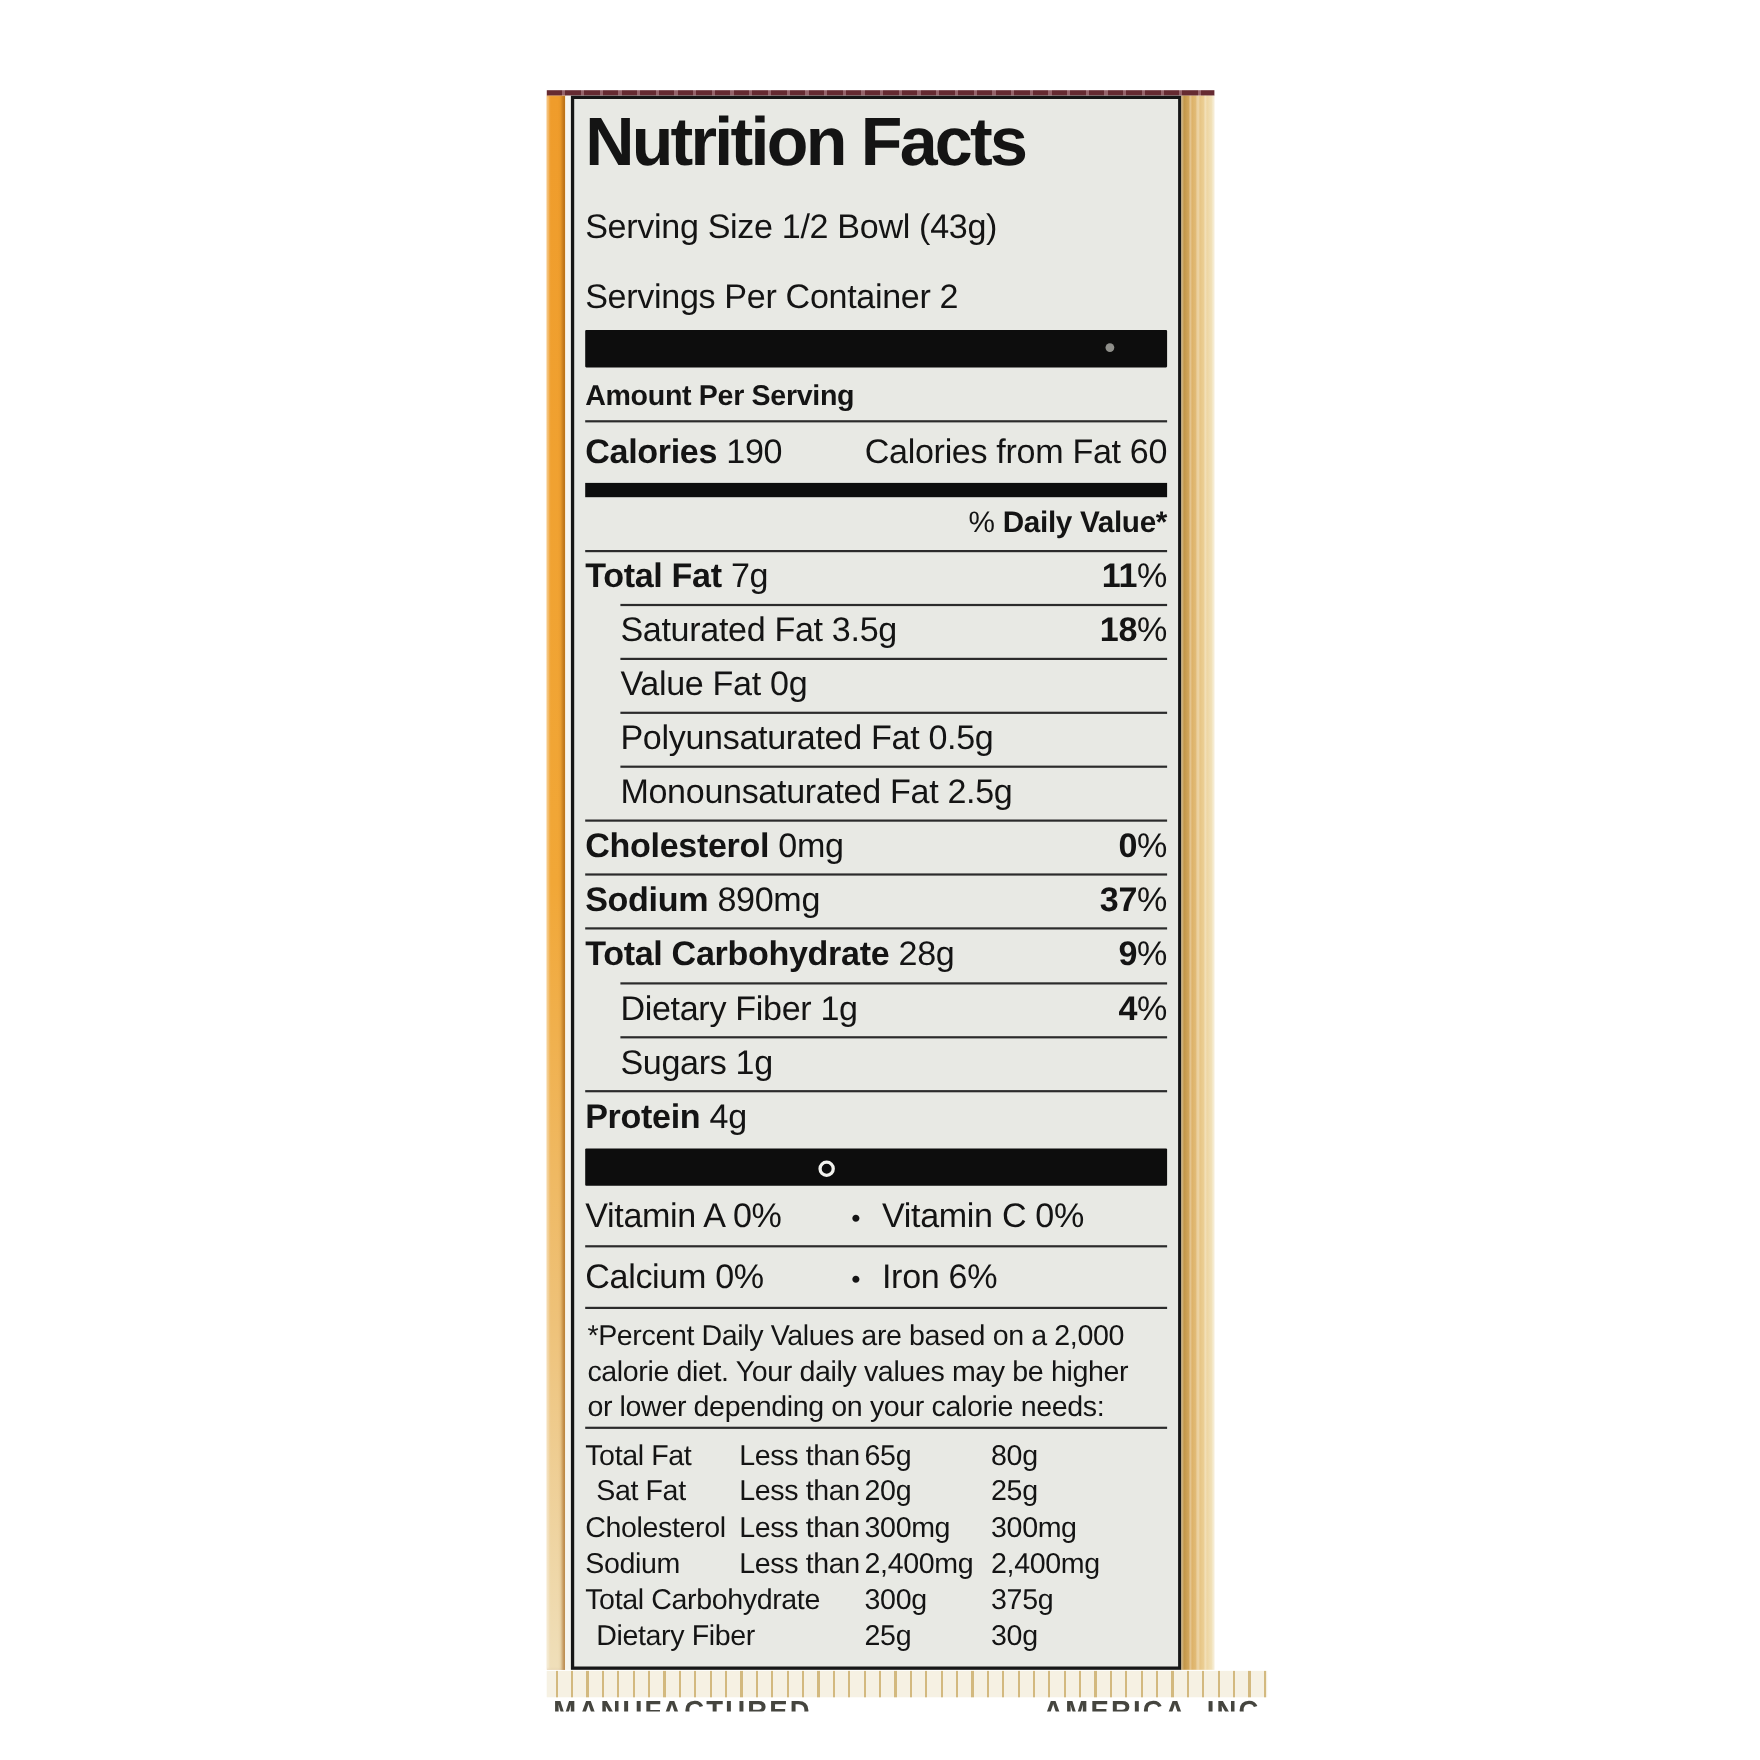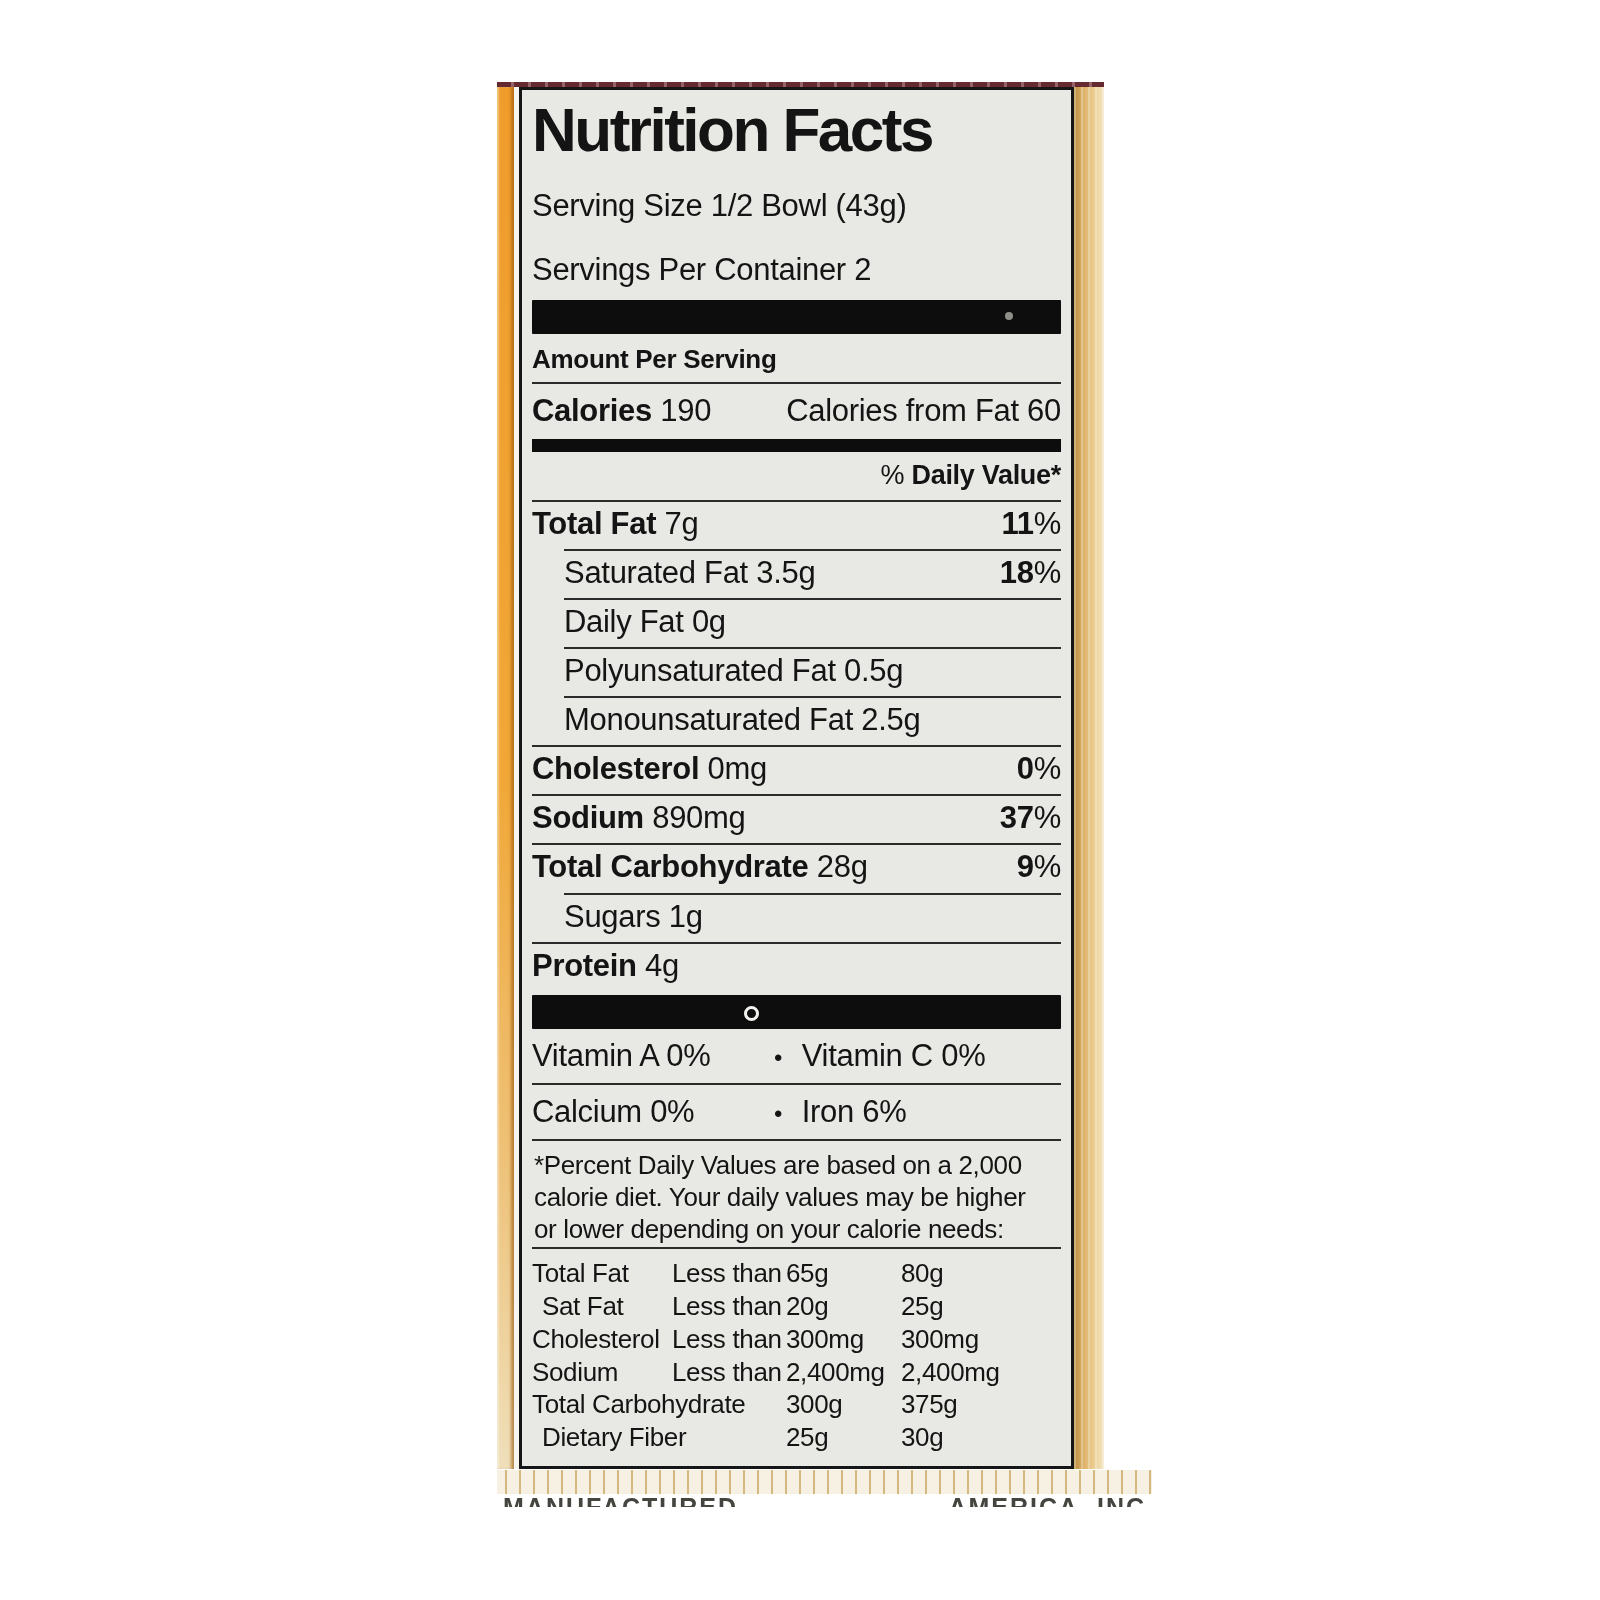"Daily Fat 0g" span.nname { text: Daily -> Value }
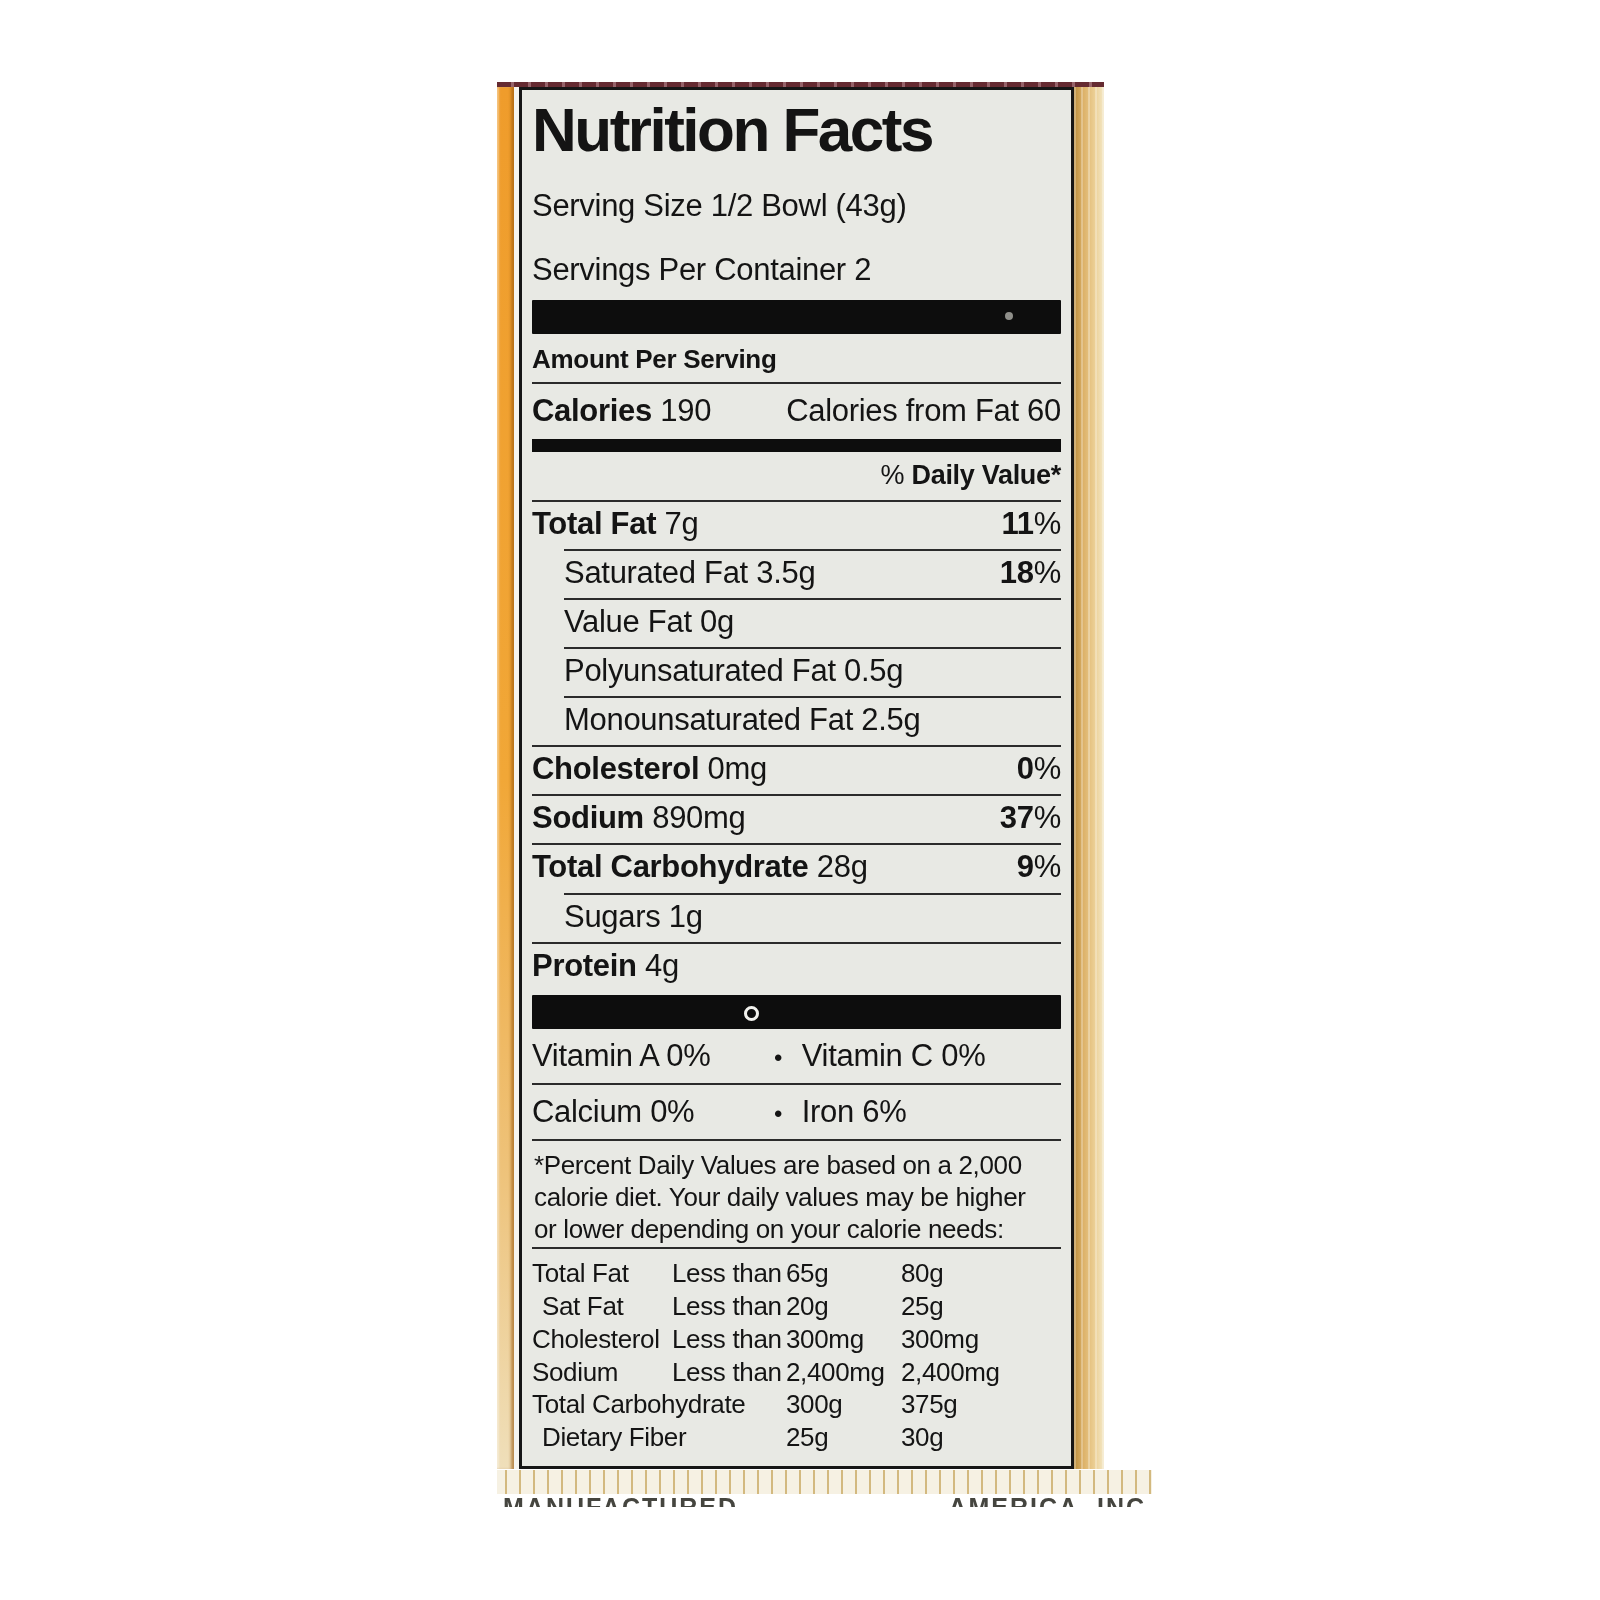"Dietary Fiber 1g" div.nrow { html: none -> <div> <span>Dietary Fiber 1g</span> <span><b>4</b><span>%</span></span> </div> }
